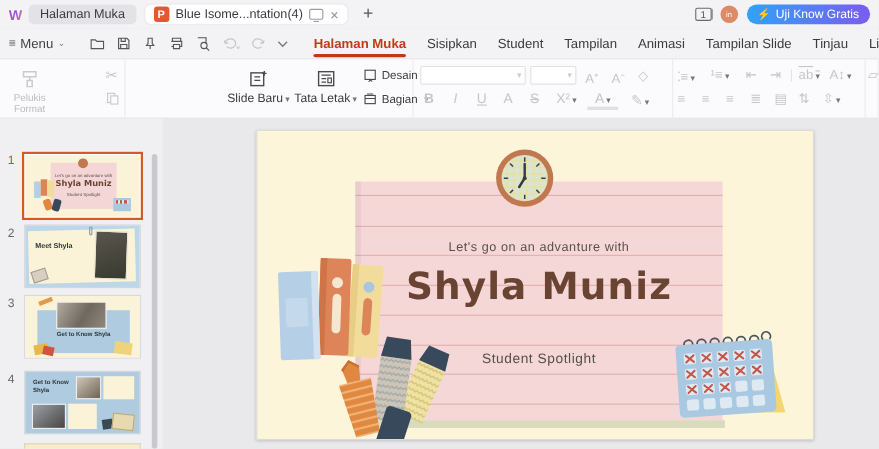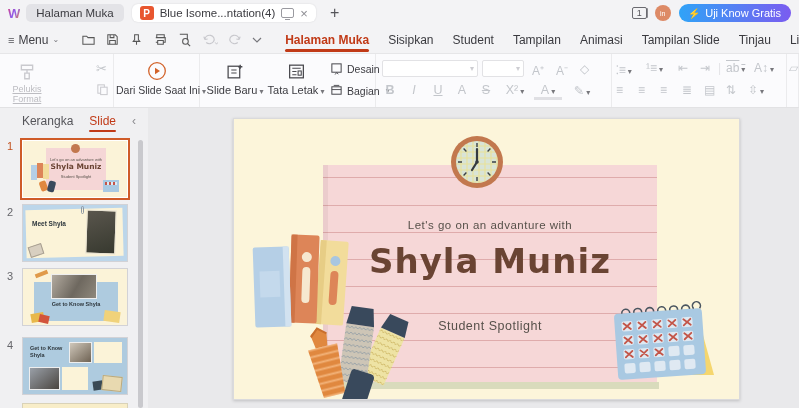"Pelukis Format" .bigbtn.disabled .blabel { text-decoration: underline -> none }
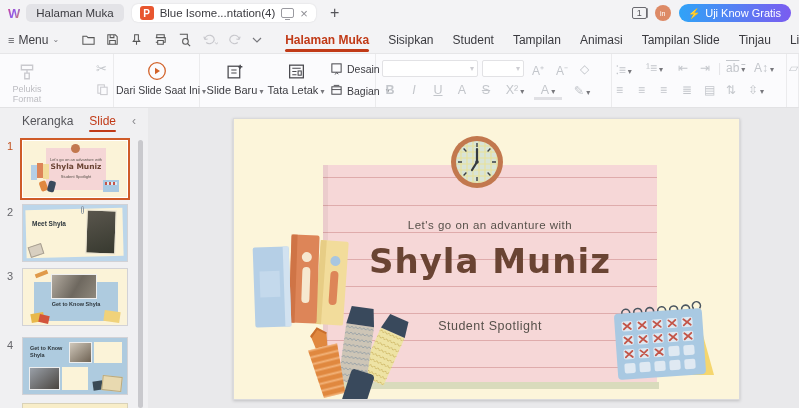"Dari Slide Saat Ini" div.rgroup { html: <div> <div> <div> <svg> <circle></circle> <path></path> </svg> </div> <div>Dari Slide Saat Ini</div> </div> </div> -> none }
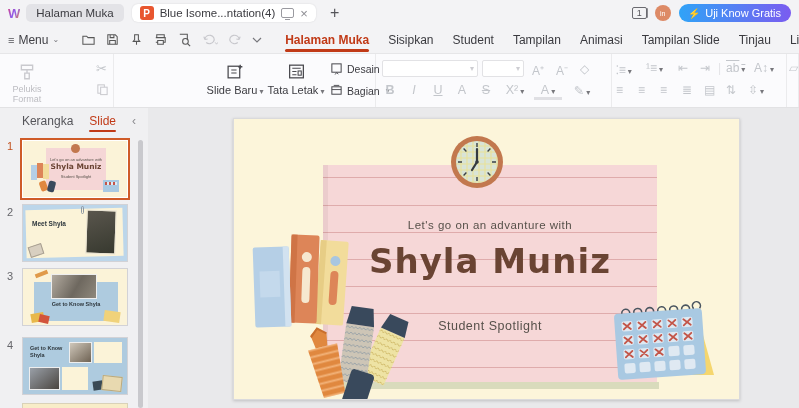"Kerangka" div.panel-tabs { html: <div> <span>Kerangka</span> <span>Slide</span> <span>‹</span> </div> -> none }
